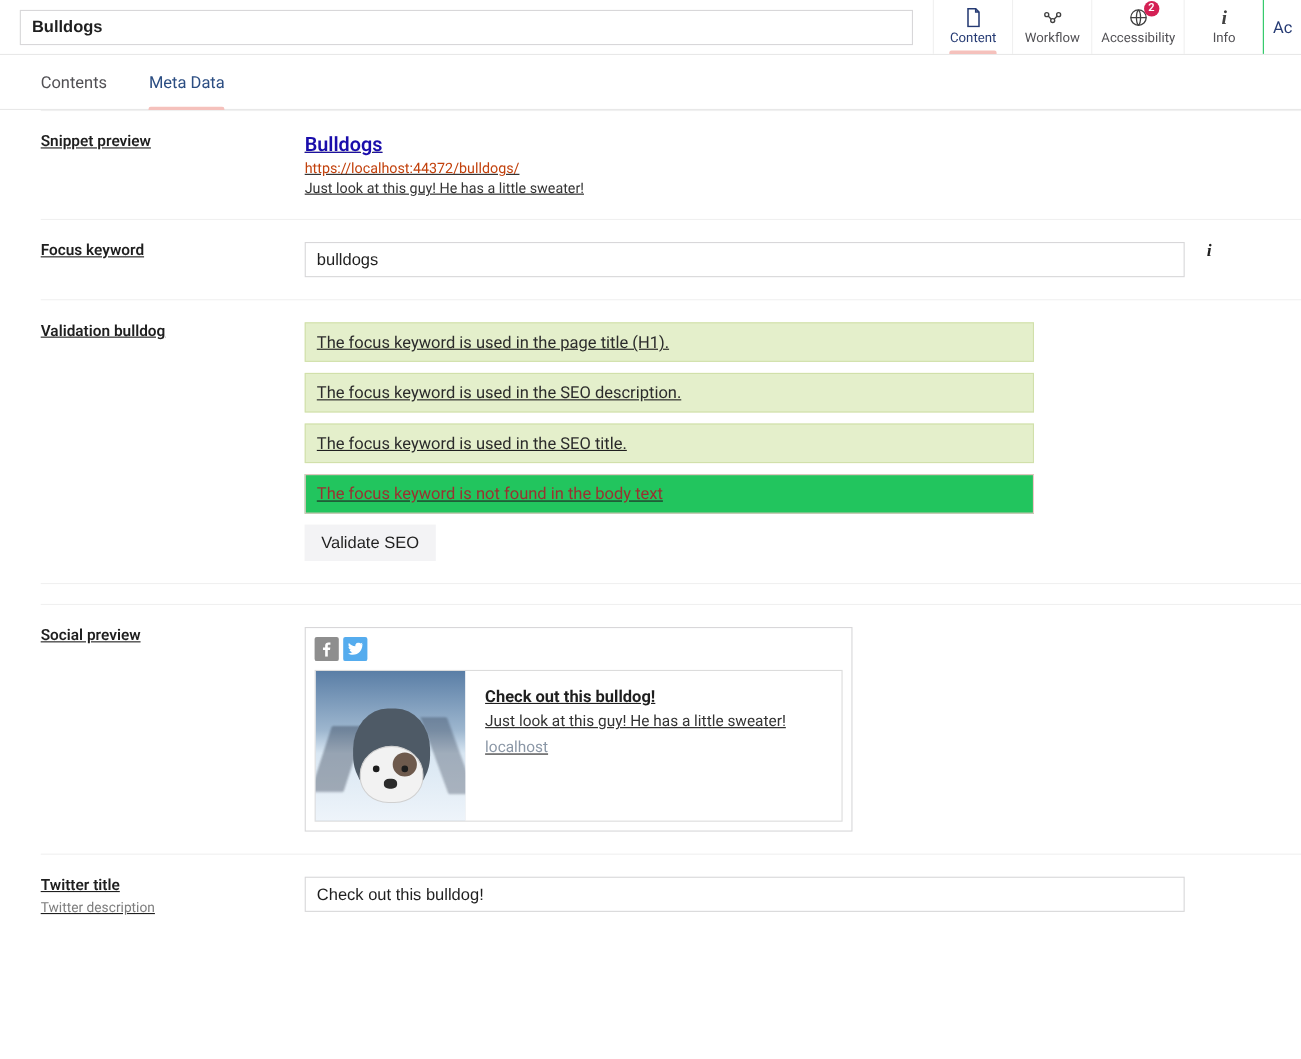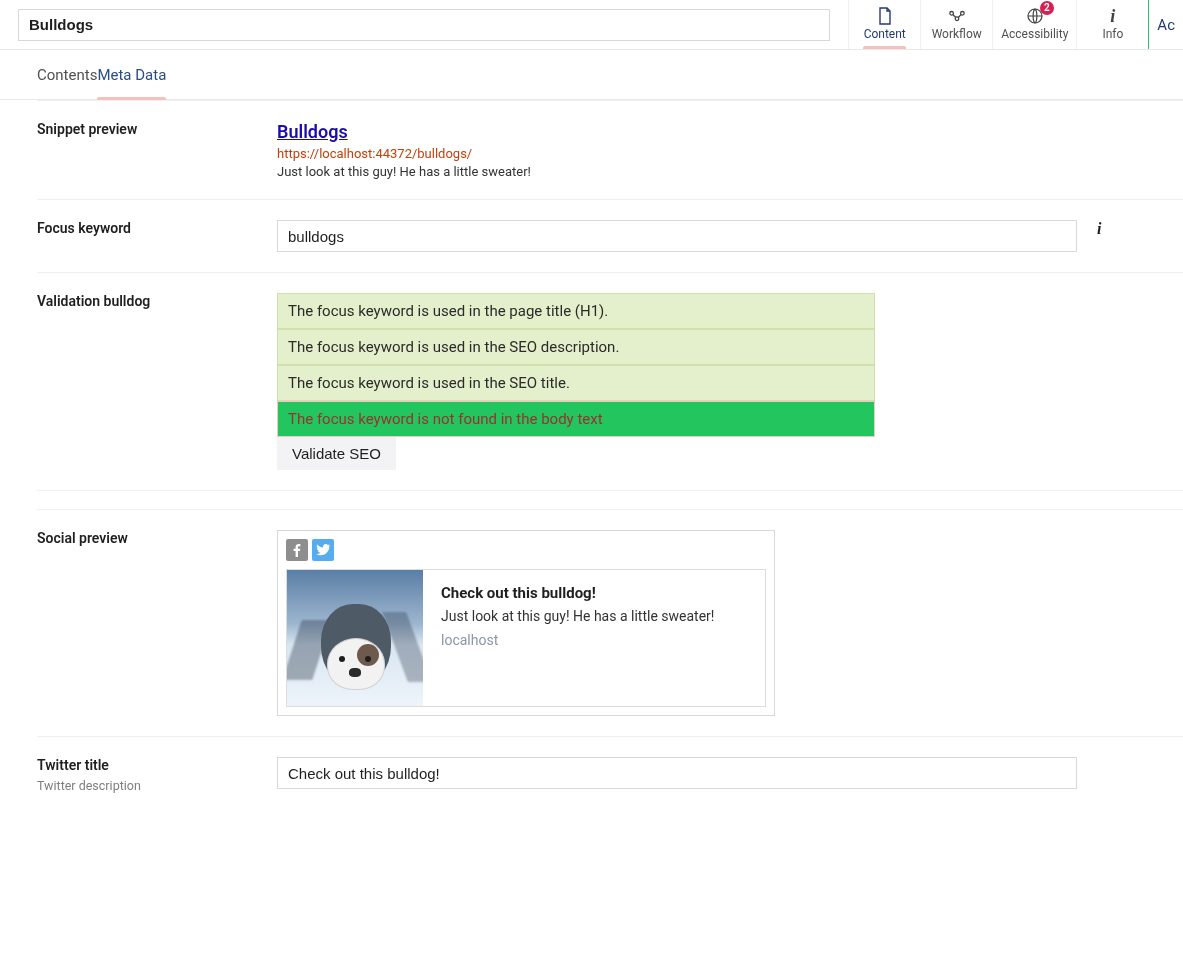"Contents" .subtabs { gap: none -> 38px }
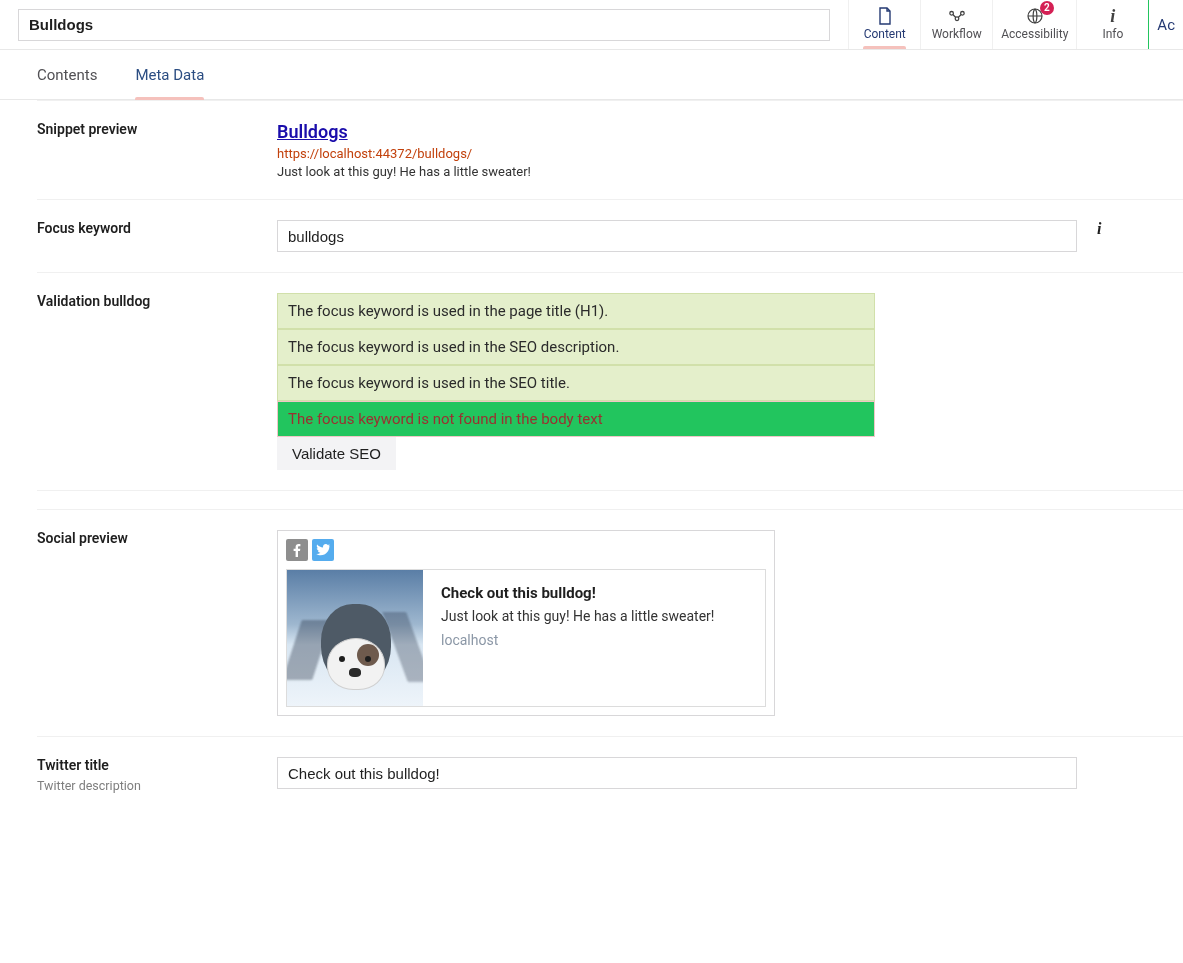"Snippet preview" .row { text-decoration: none -> underline }
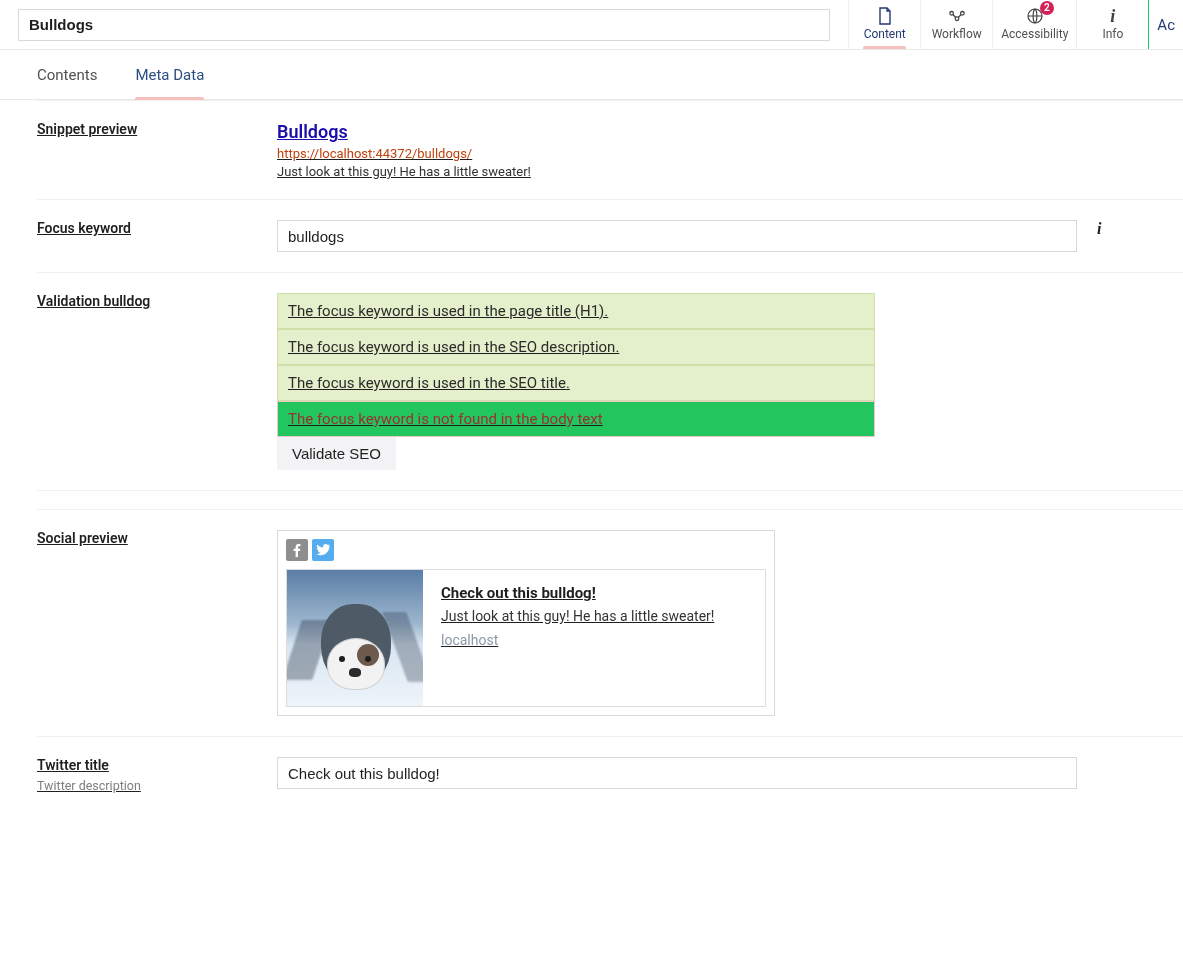"The focus keyword is used" .v-item { margin-bottom: none -> 10px; width: 598px -> 663px }
